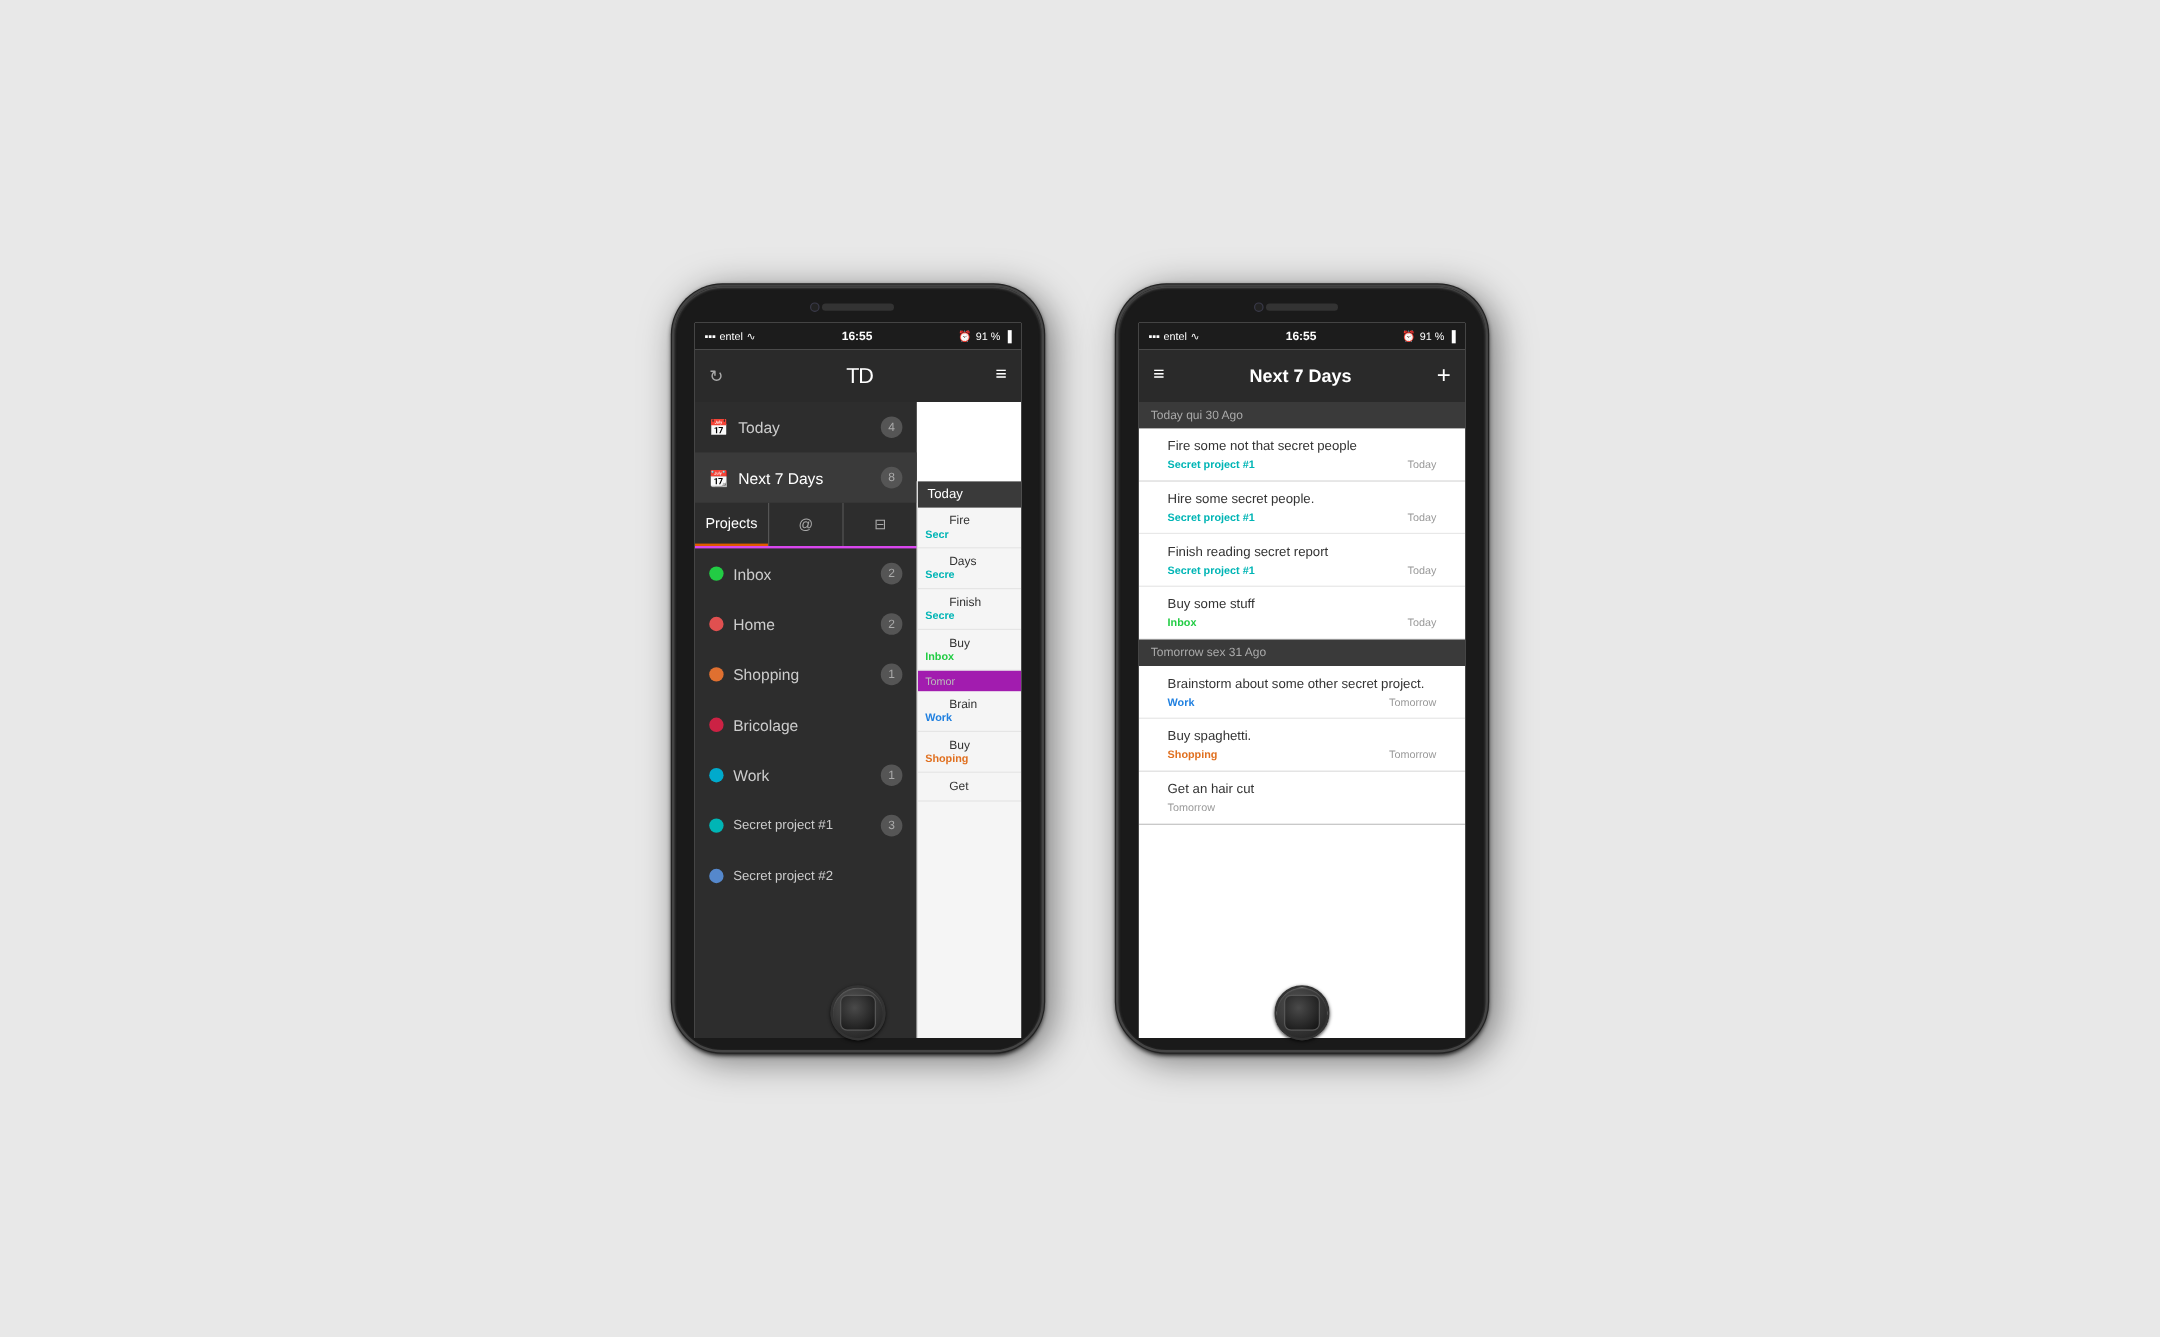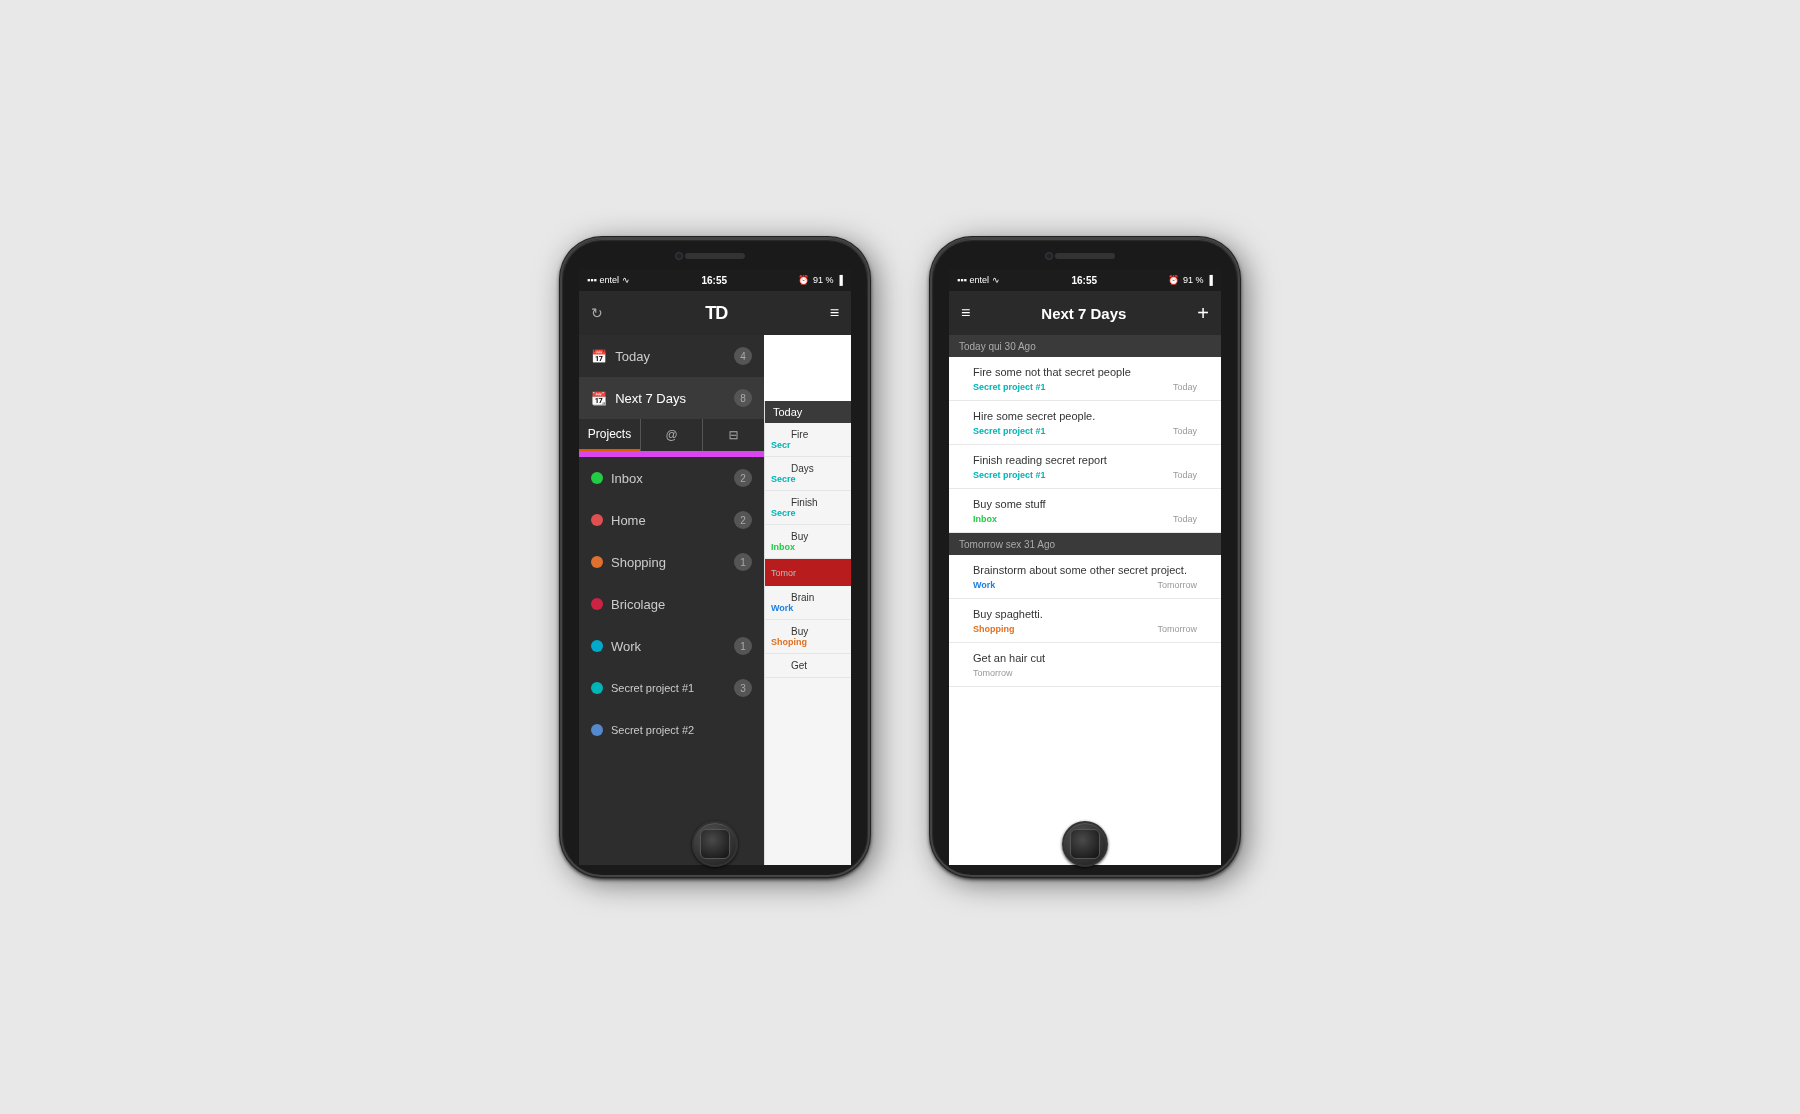"TD" .app-logo { font-weight: bold -> normal }
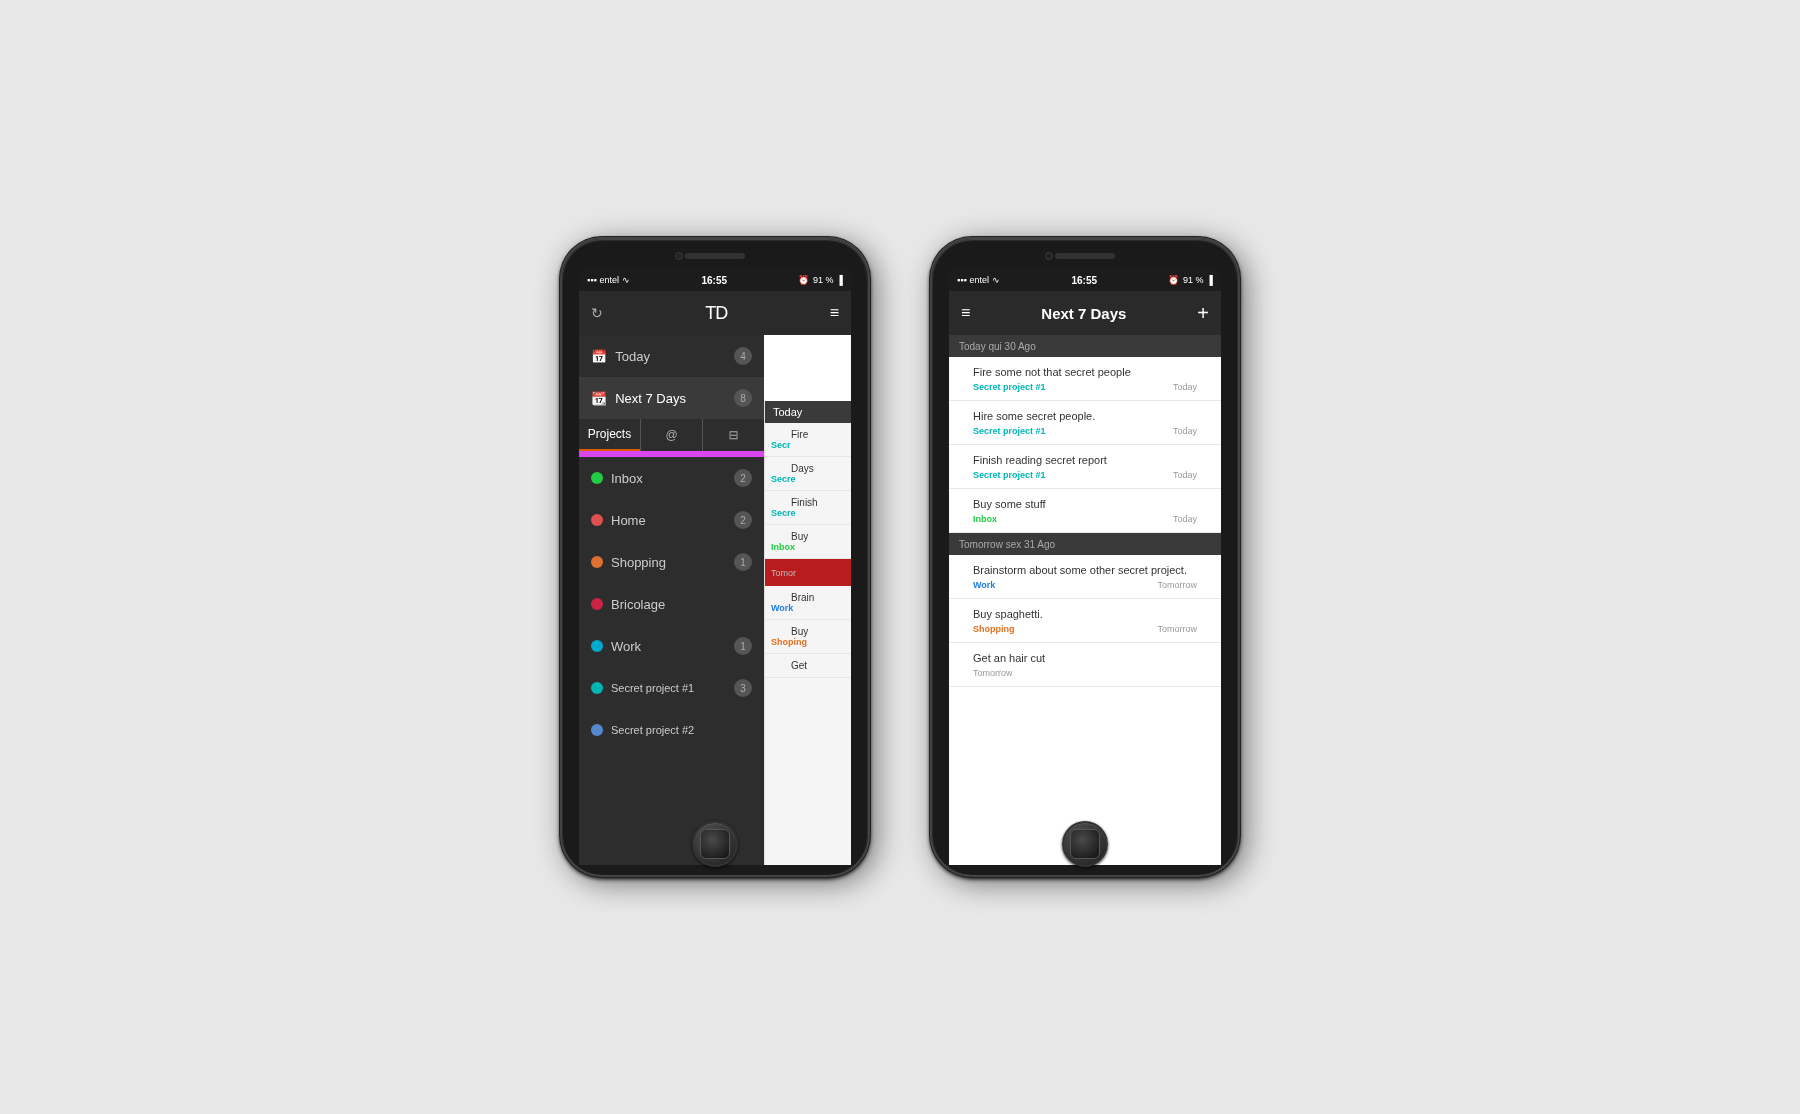"Projects" .sidebar-tabs { border-bottom: 6px solid #d946ef -> 2px solid #d946ef }
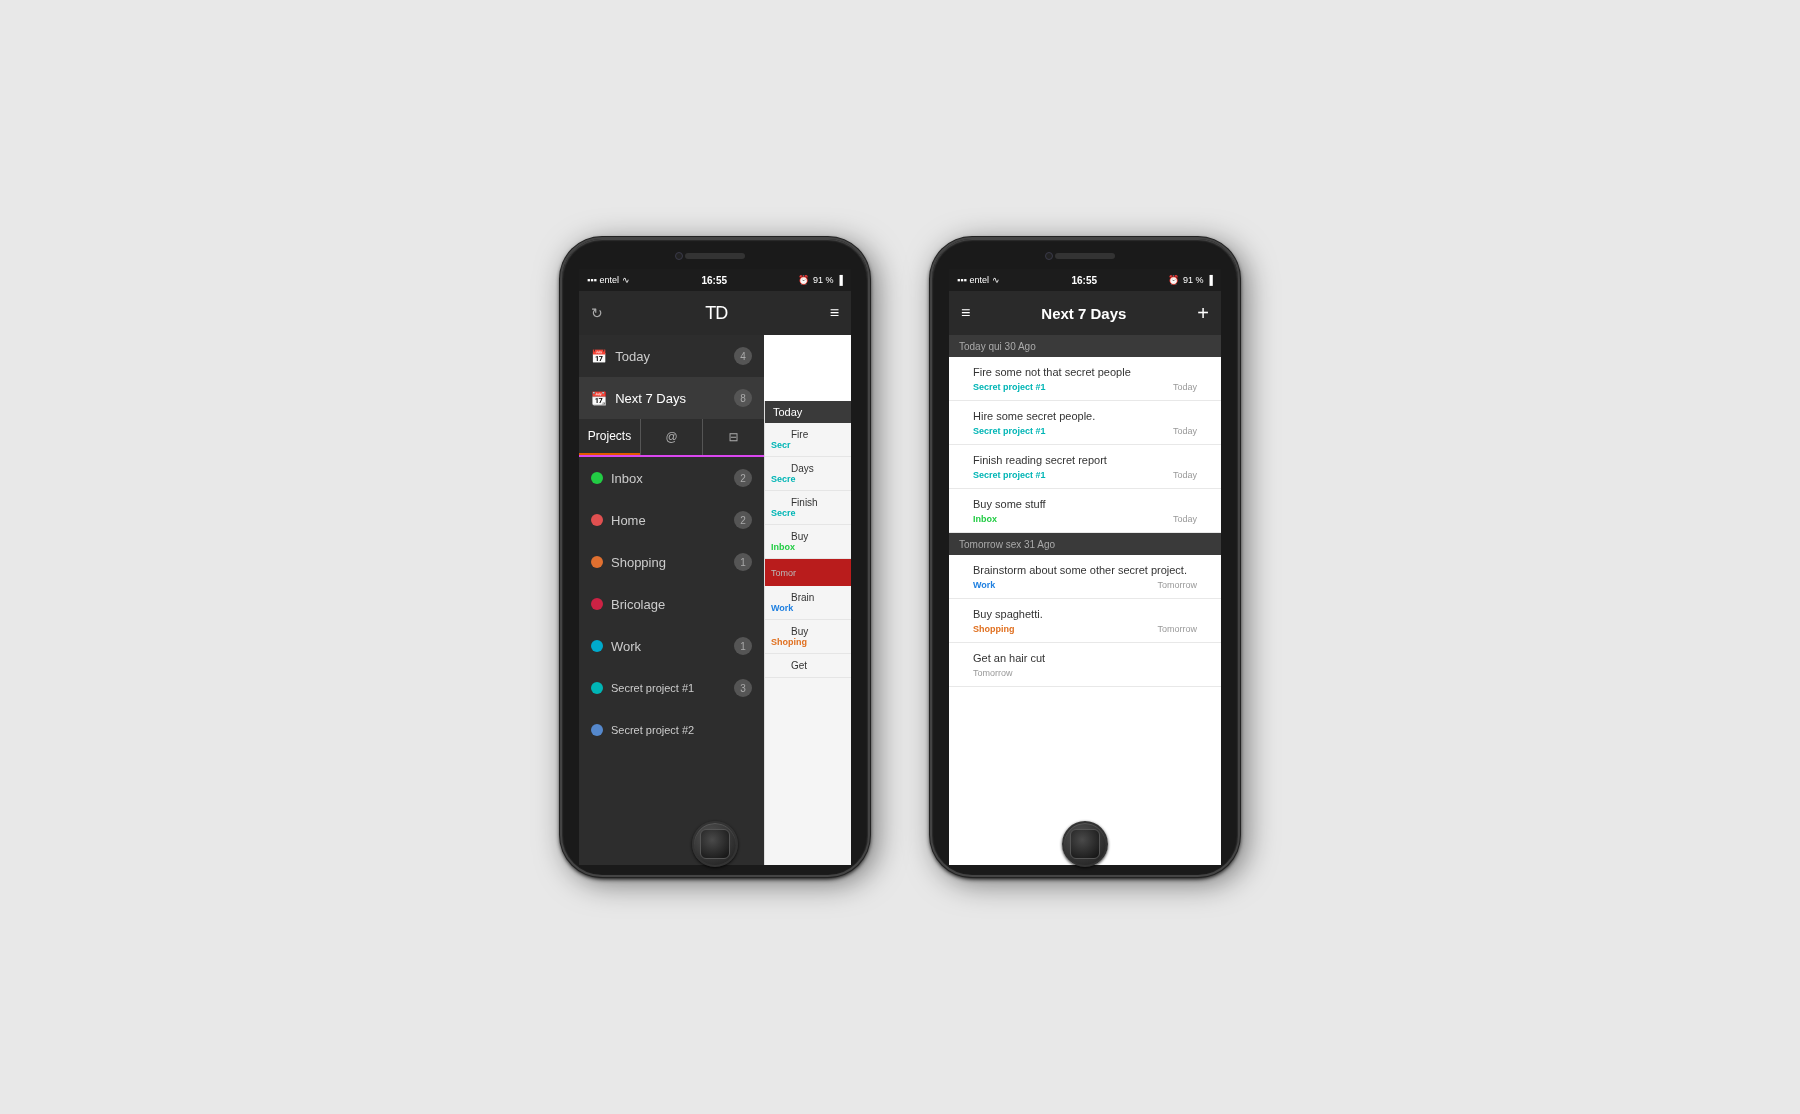"Tomor" .task-preview-section { background: #b91c1c -> #a21caf; height: 27px -> 17px }
